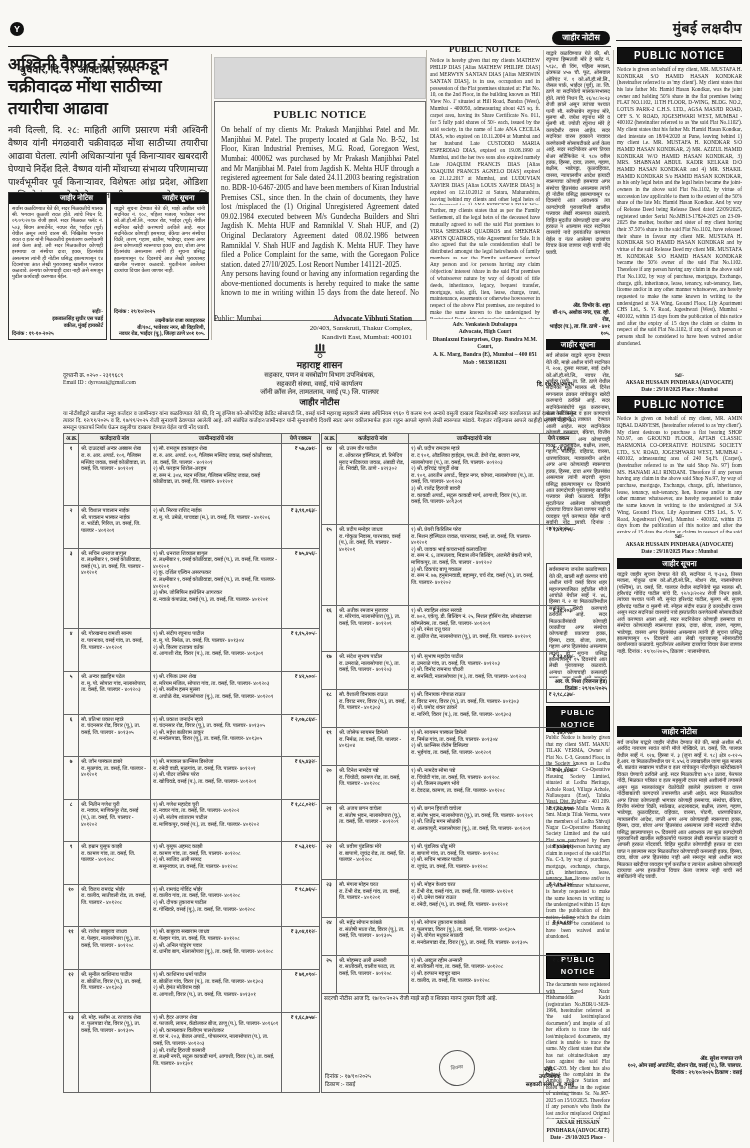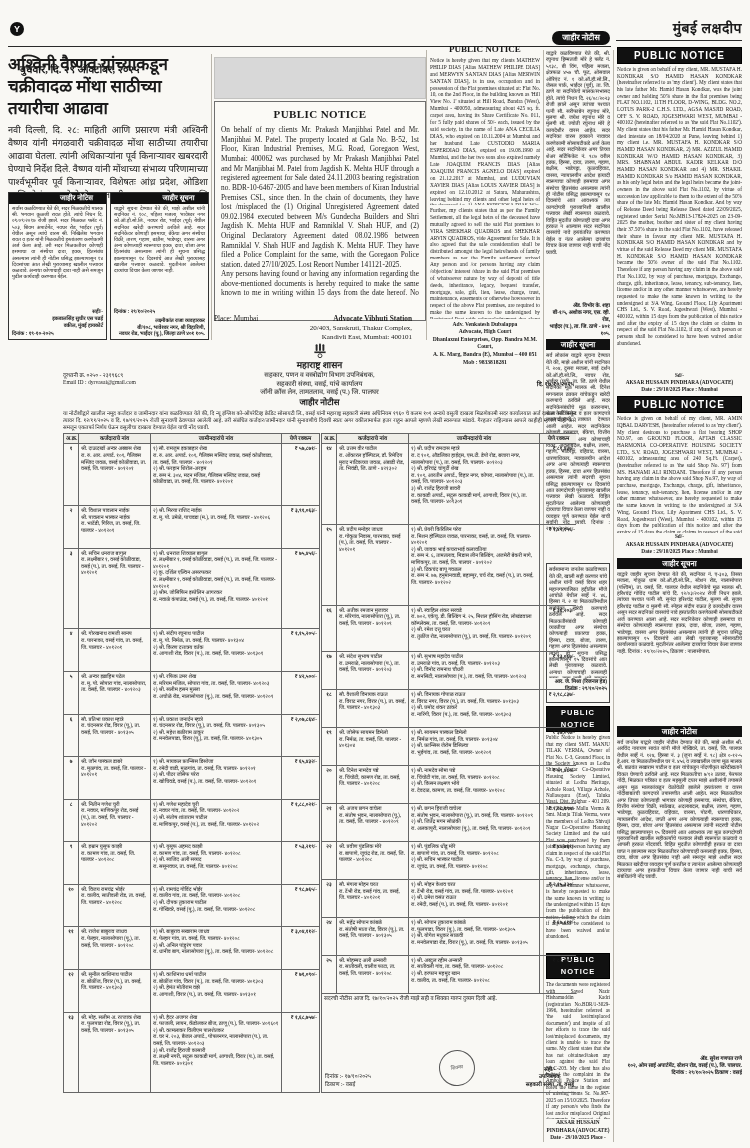"Place: Mumbai" span { text: Place -> Public }
